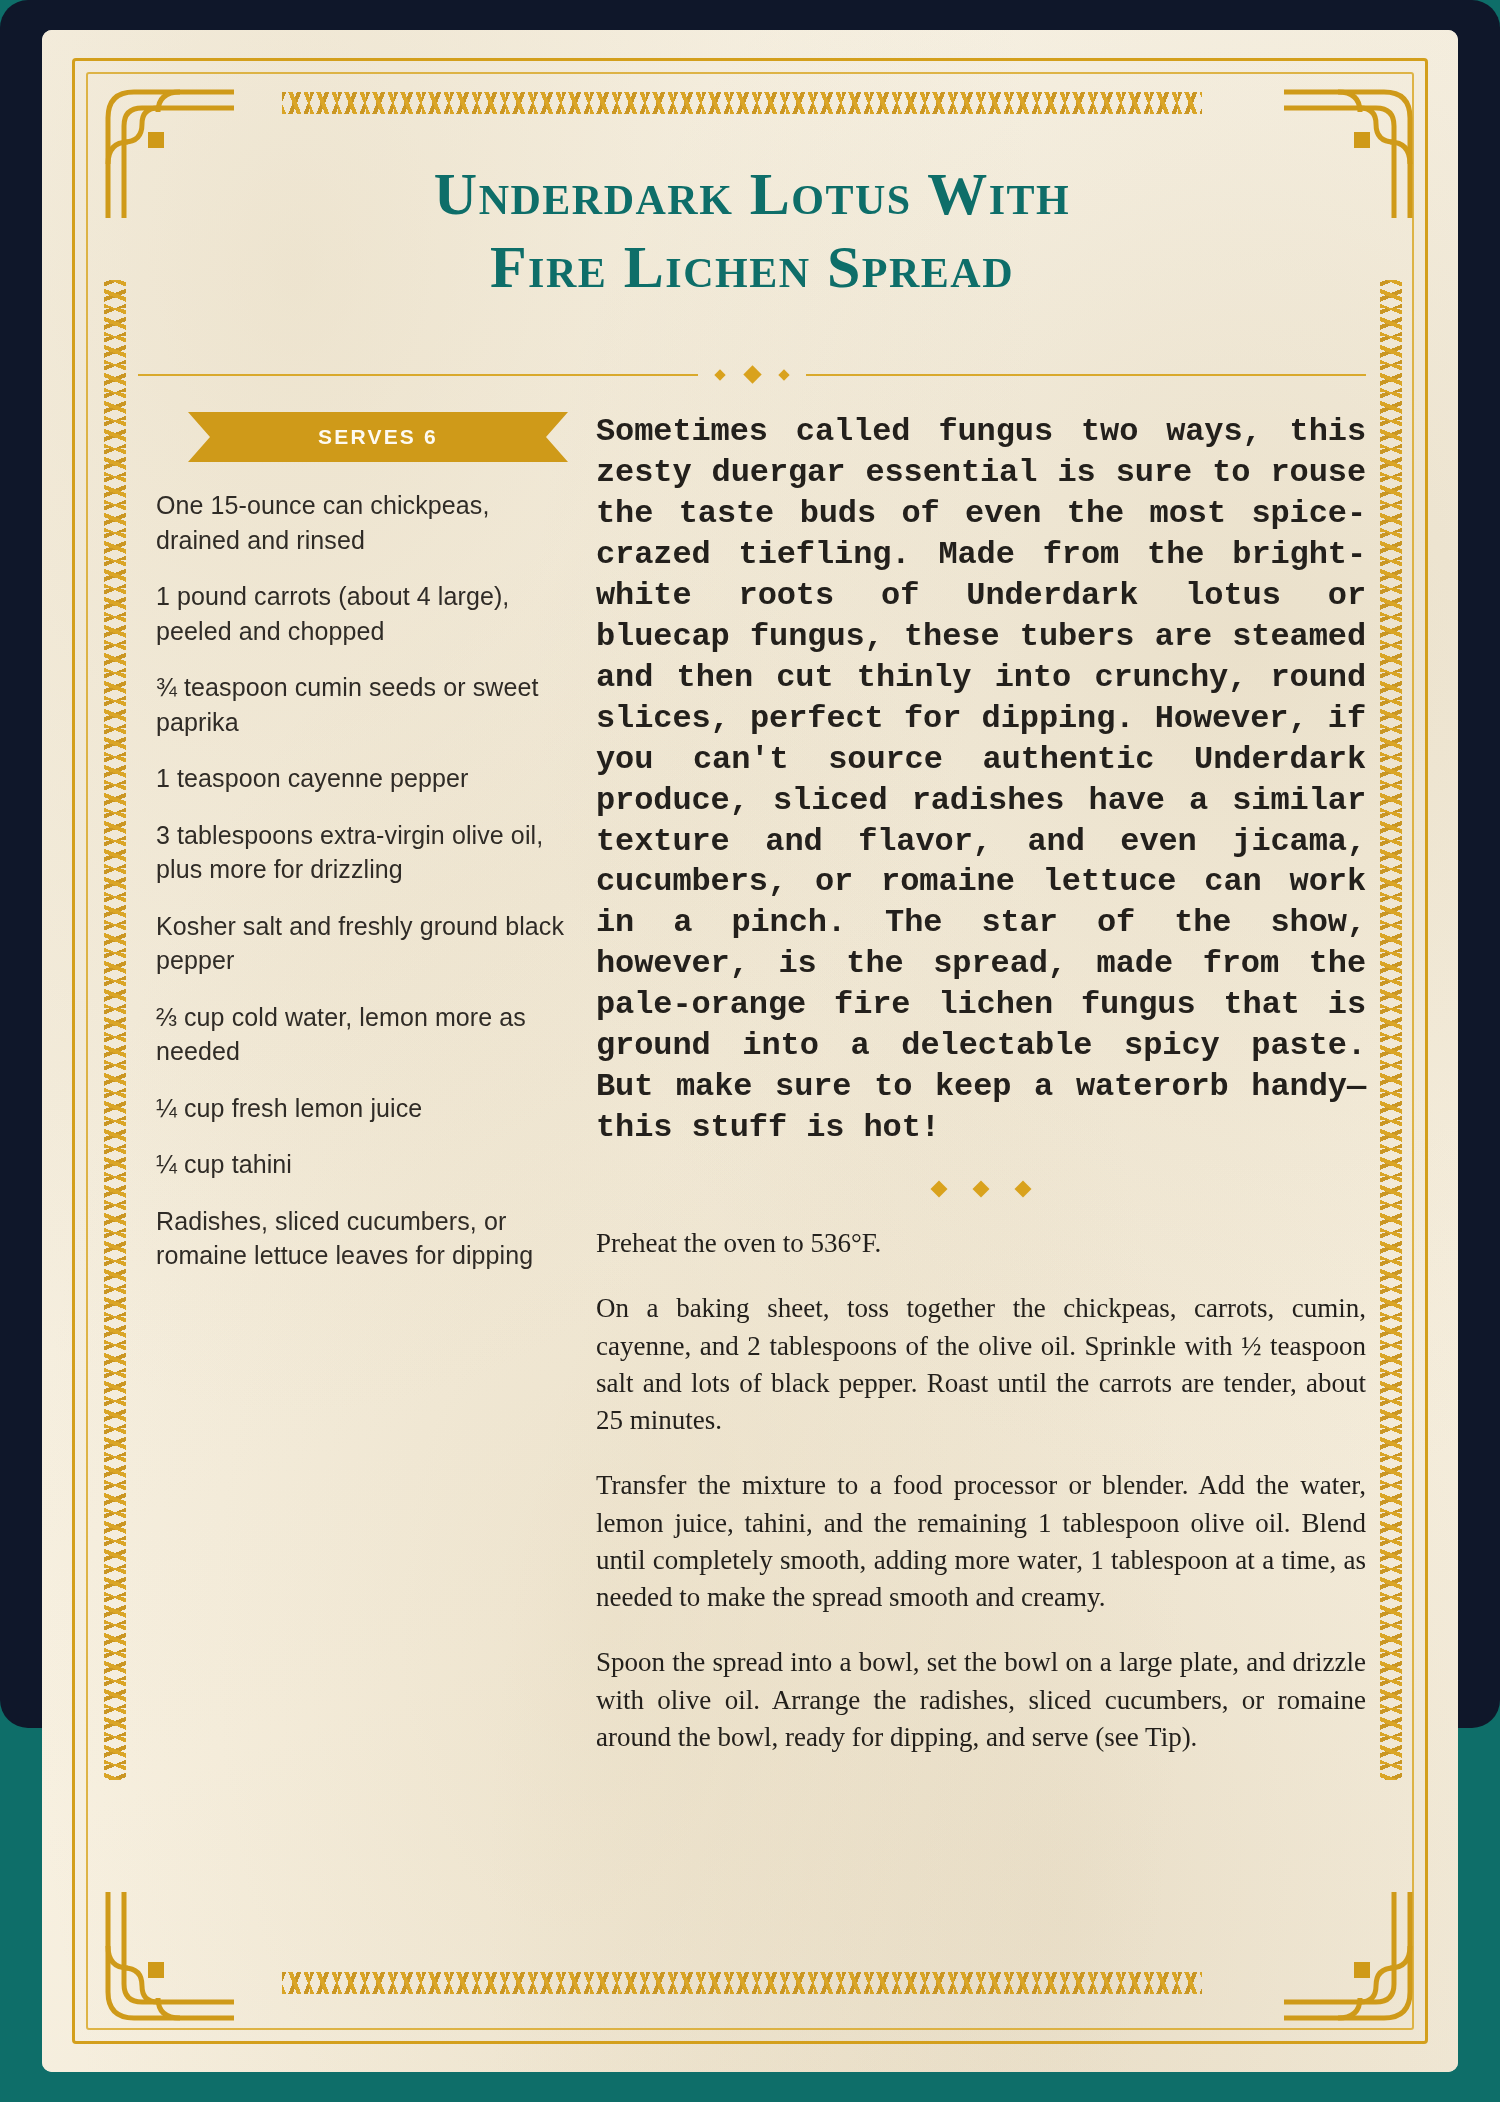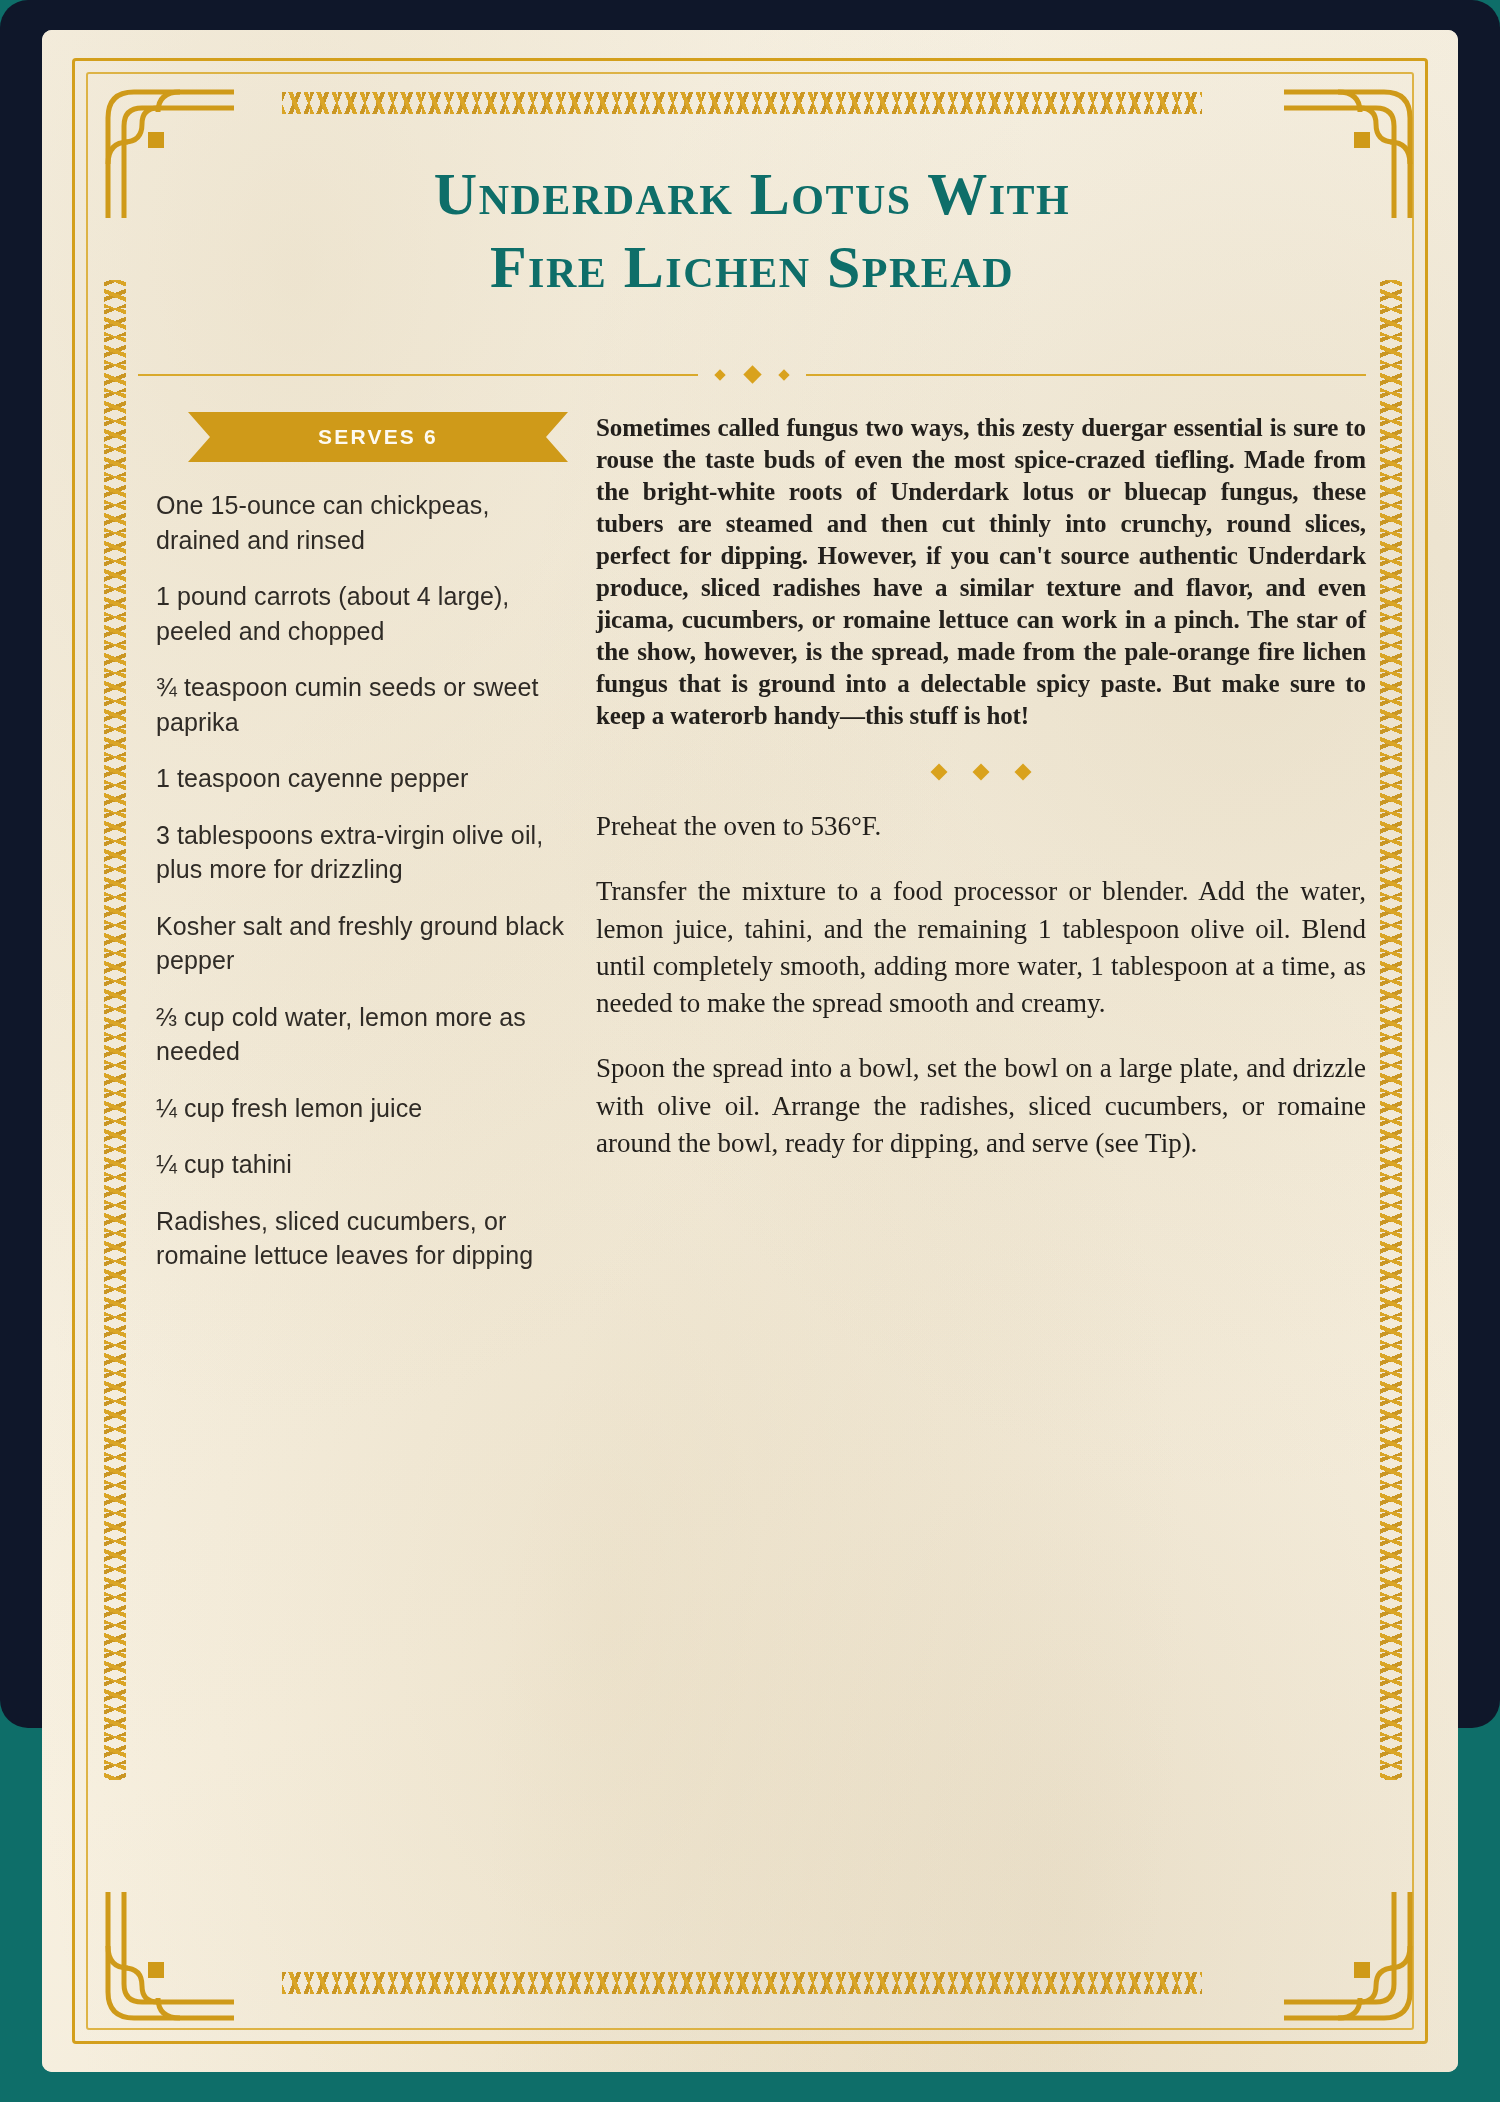"Sometimes called fungus two ways," .intro { font-family: Liberation Serif, serif -> Liberation Mono, monospace; font-size: 25px -> 32px }
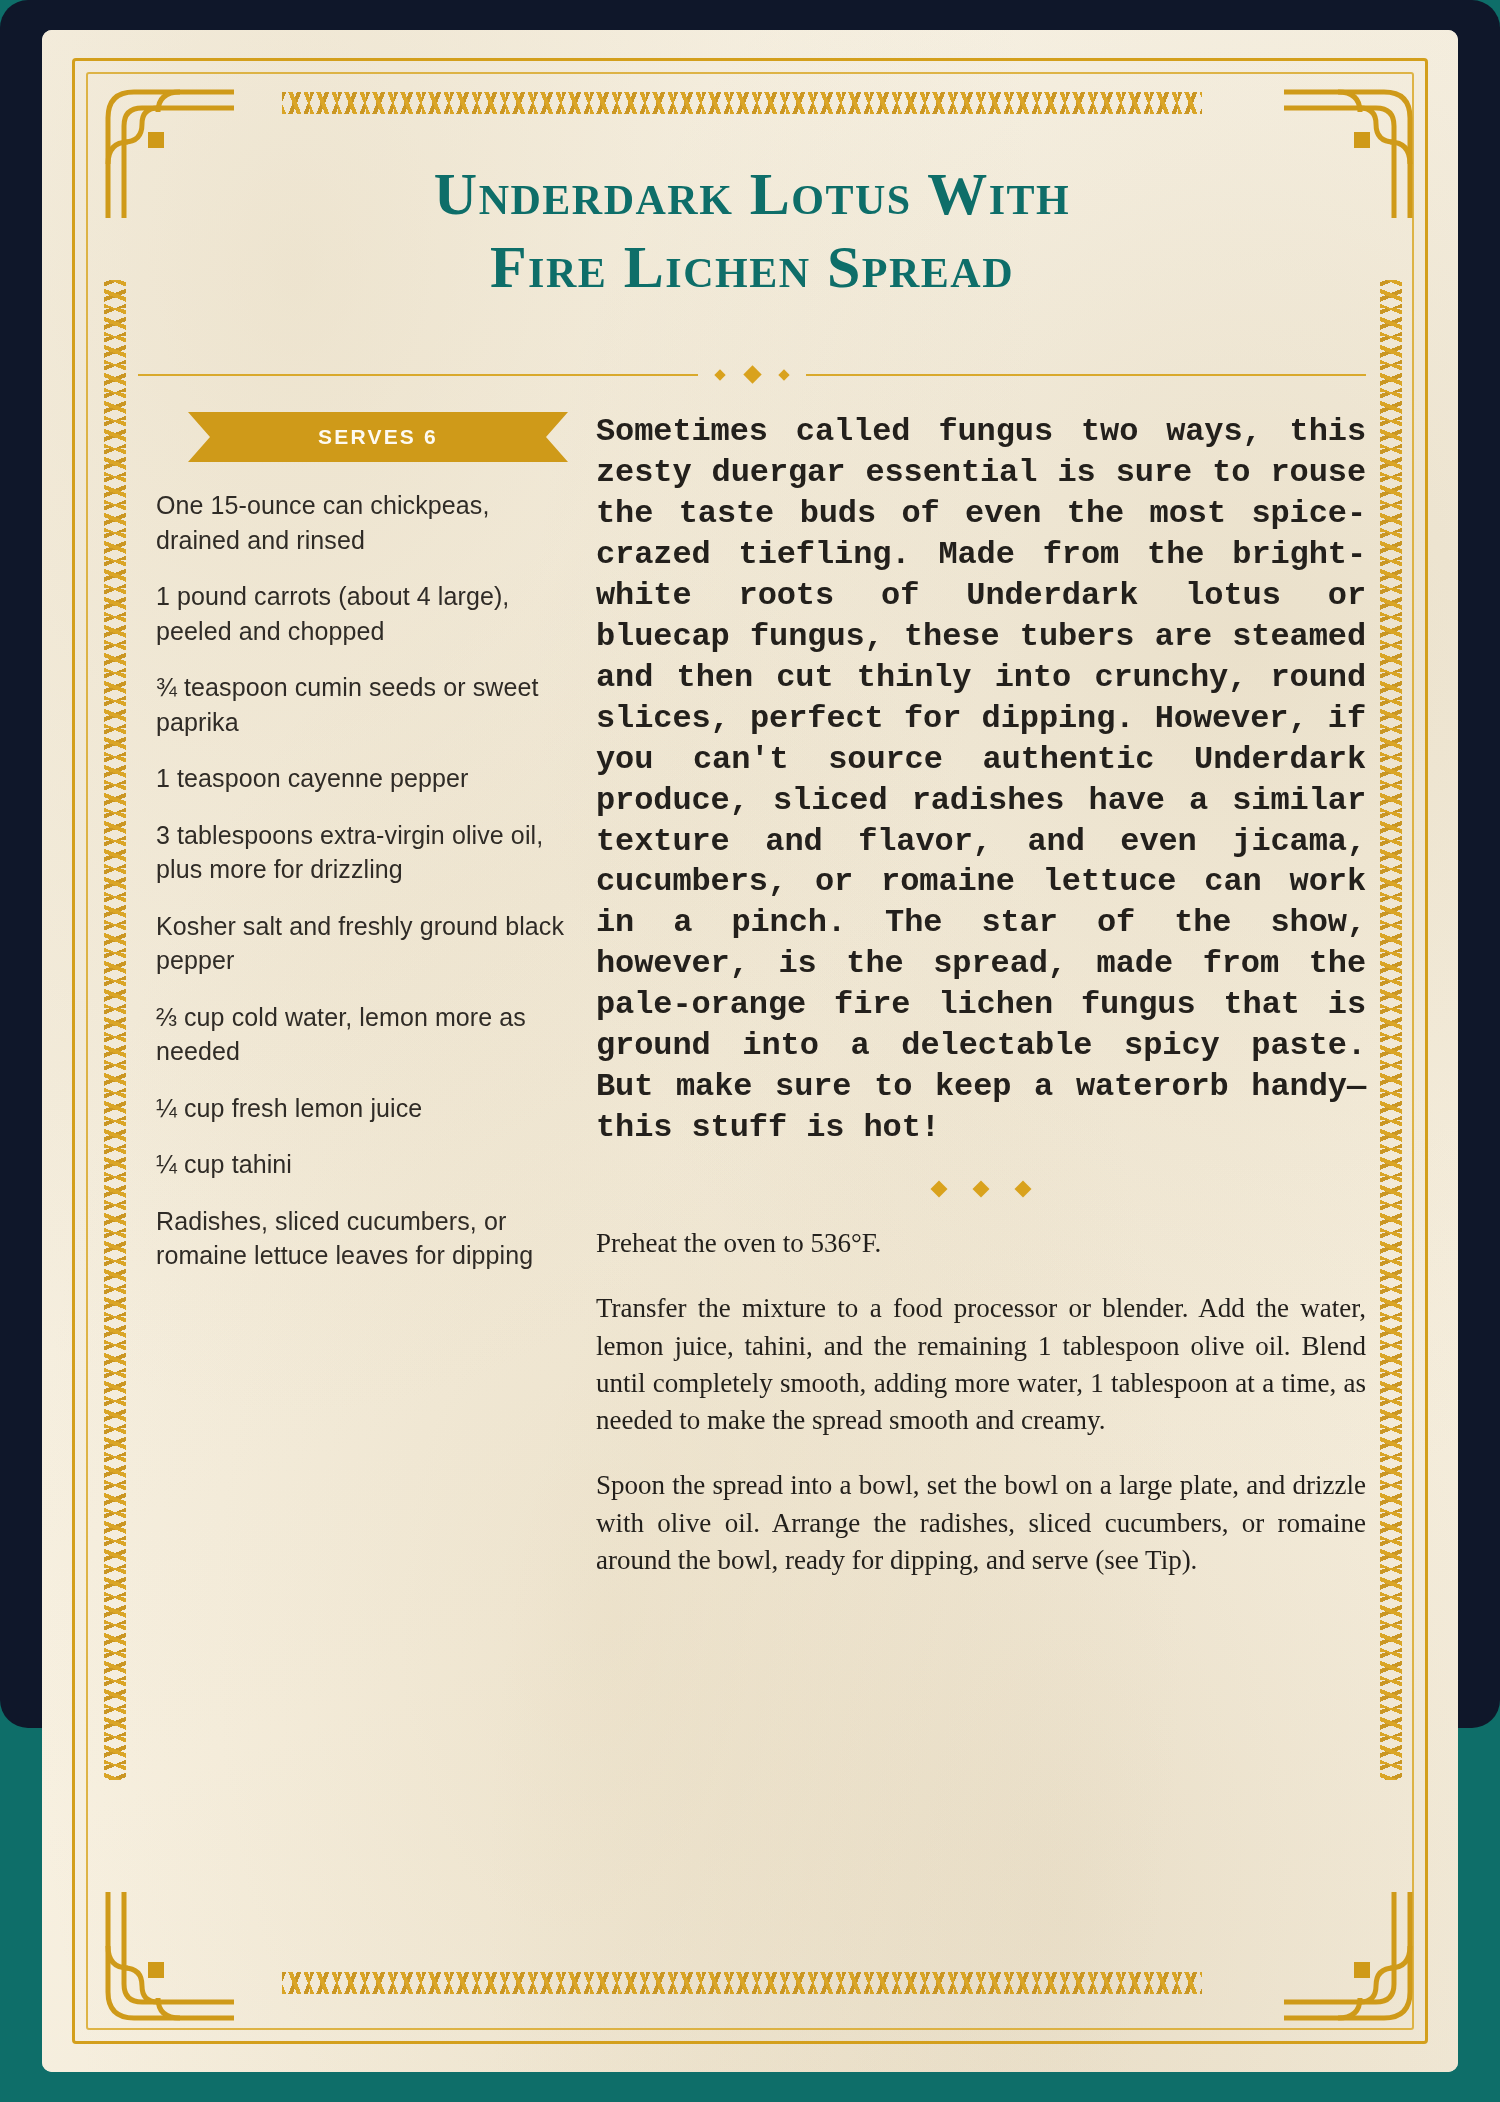"On a baking sheet, toss" div.step { html: none -> <div>On a baking sheet, toss together the chickpeas, carrots, cumin, cayenne, and 2 tablespoons of the olive oil. Sprinkle with ½ teaspoon salt and lots of black pepper. Roast until the carrots are tender, about 25 minutes.</div> }
